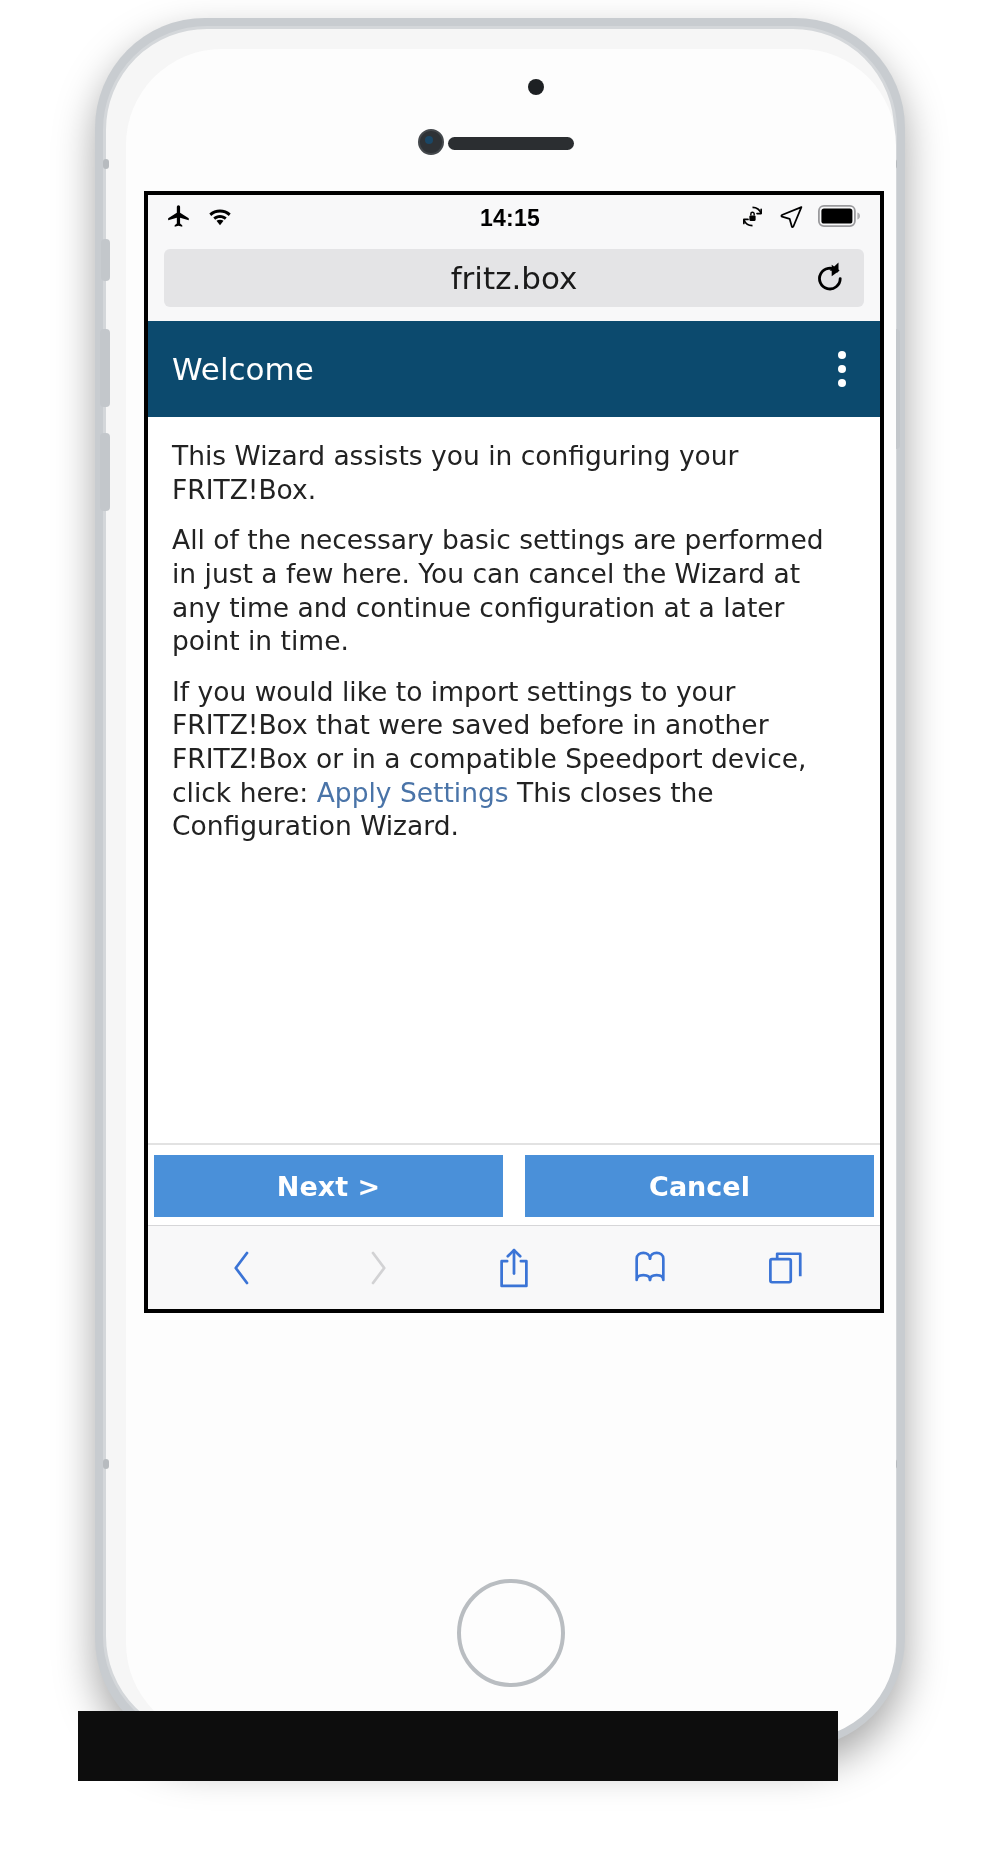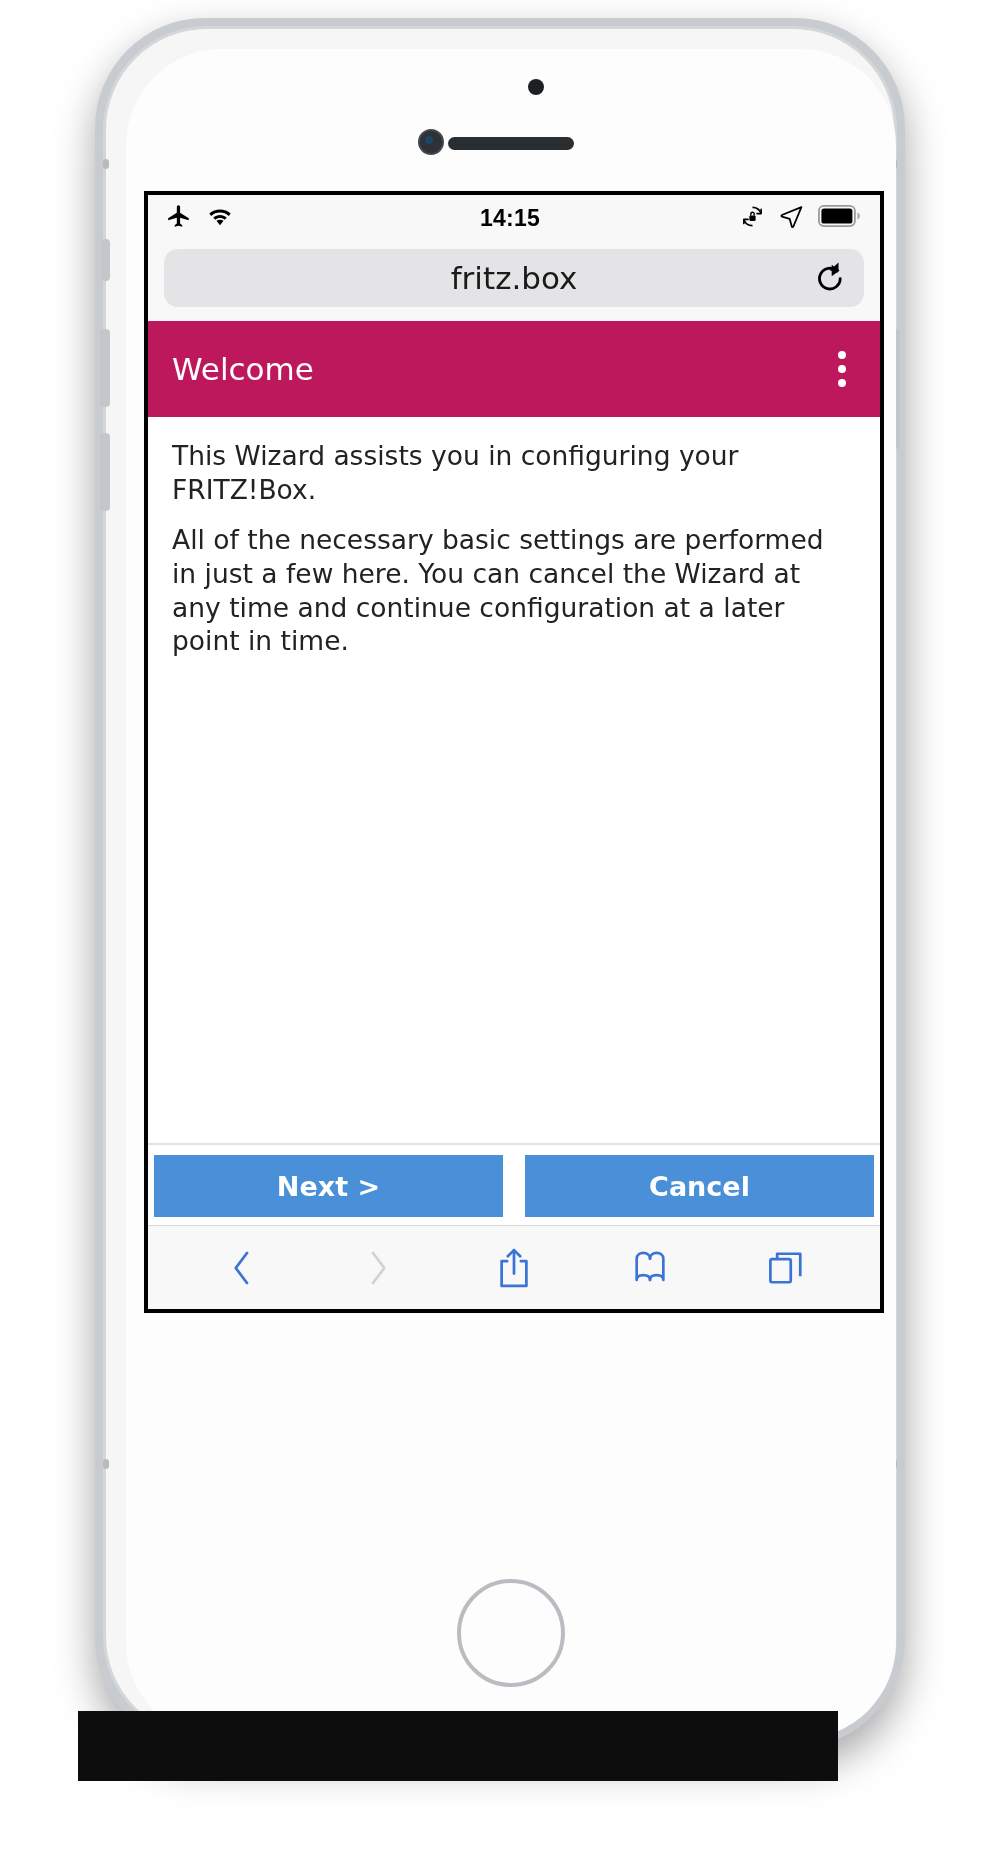"fritz.box" .url-pill { border-radius: 14px -> 6px }
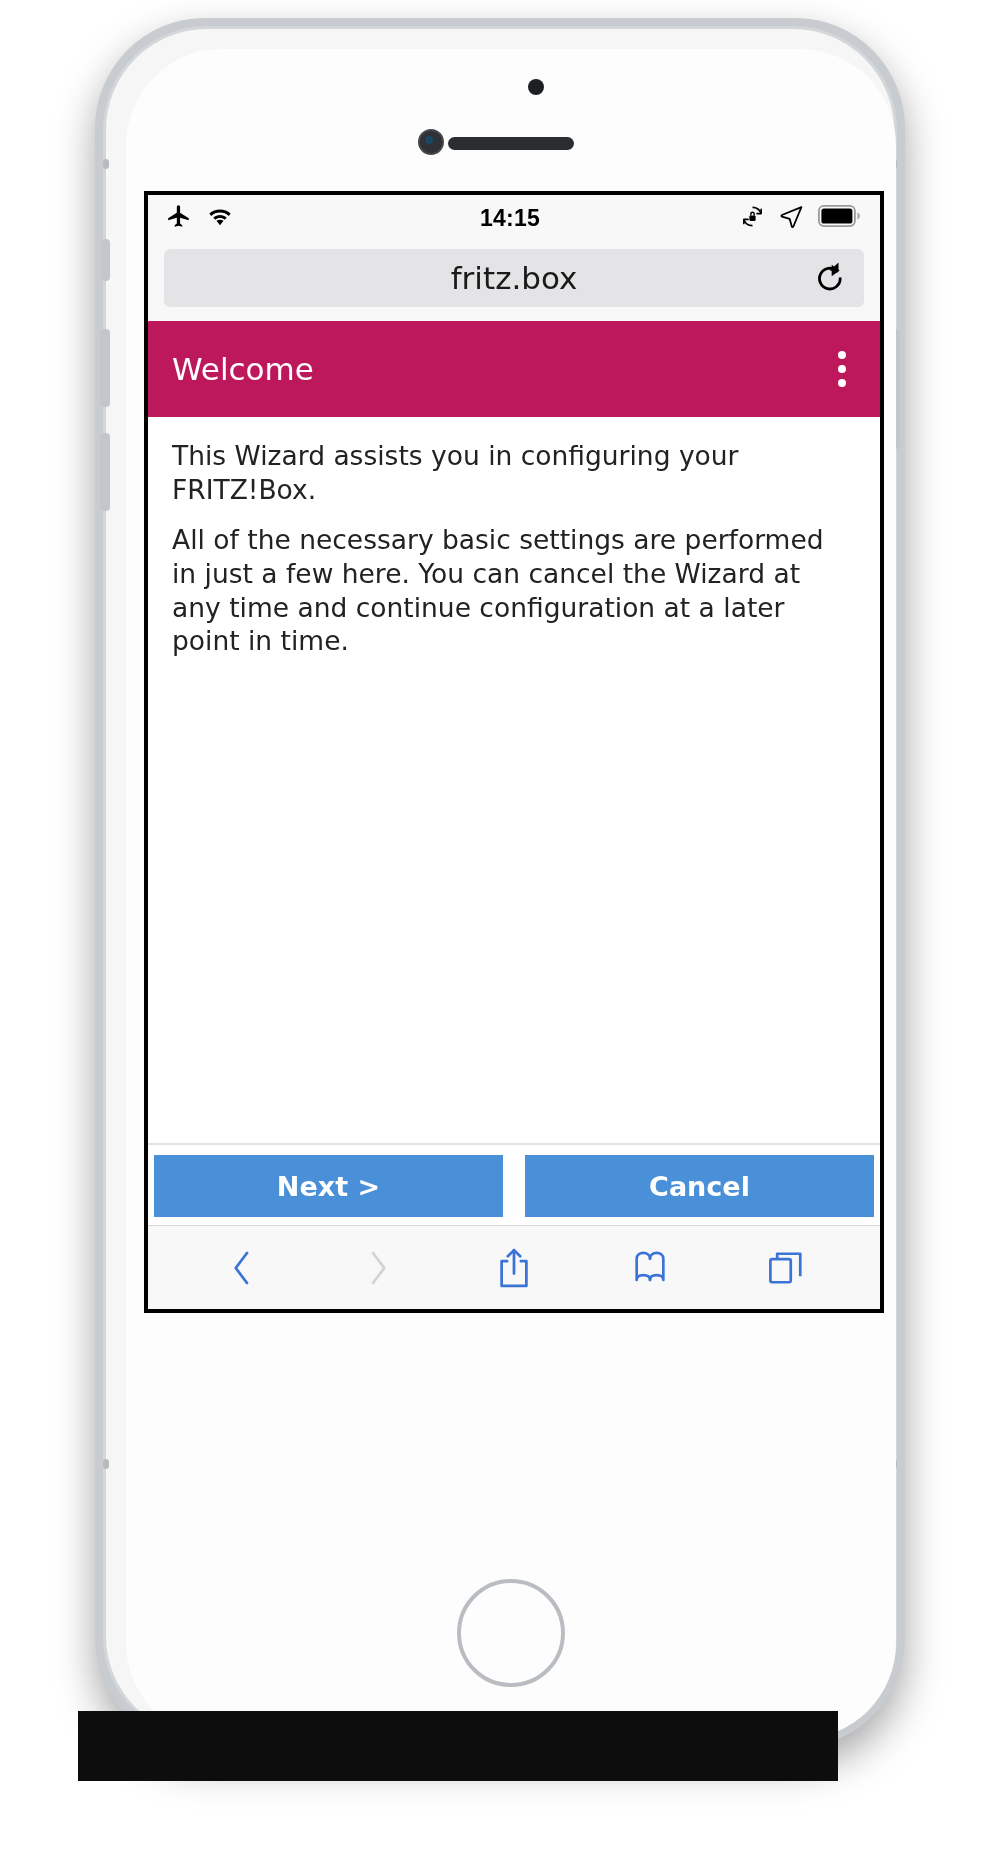"Welcome" .app-header { background: #be185d -> #0c4a6e }
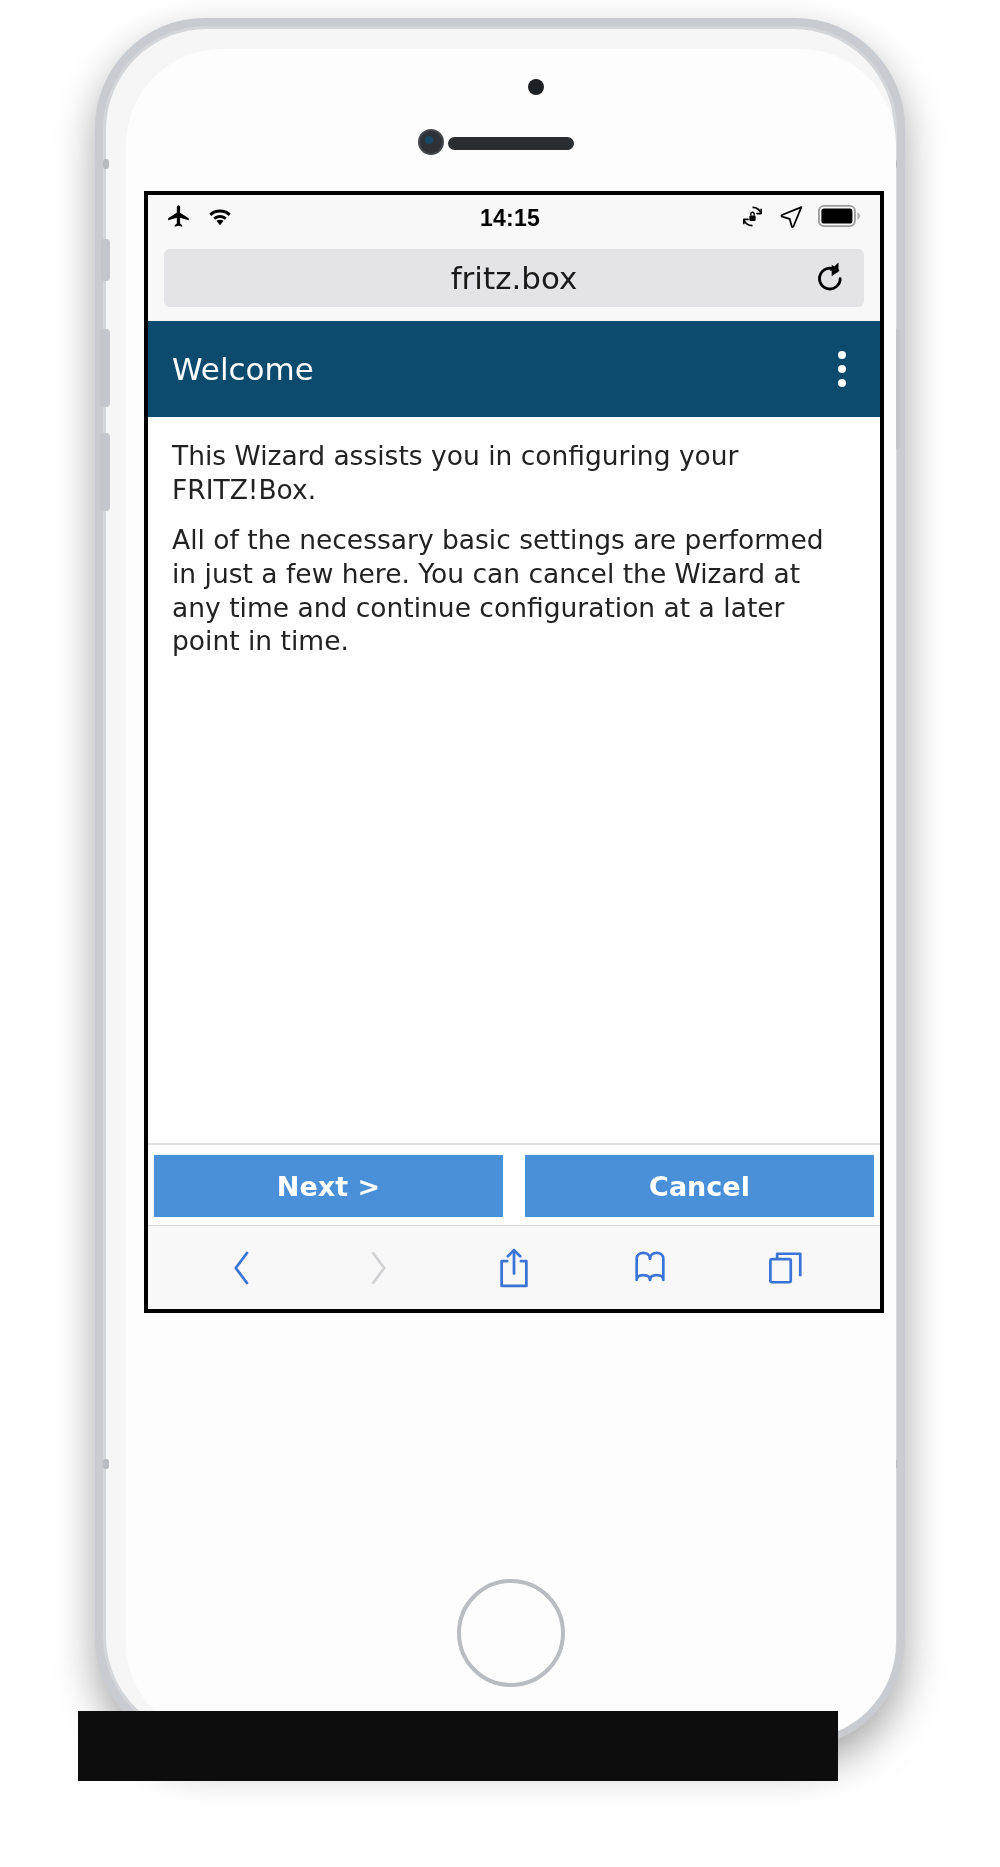"If you would like to" p.para { html: none -> <p><span>If you would like to import settings to your FRITZ!Box that were saved before in another FRITZ!Box or in a compatible Speedport device, click here: </span><a>Apply Settings</a><span> This closes the Configuration Wizard.</span></p> }
